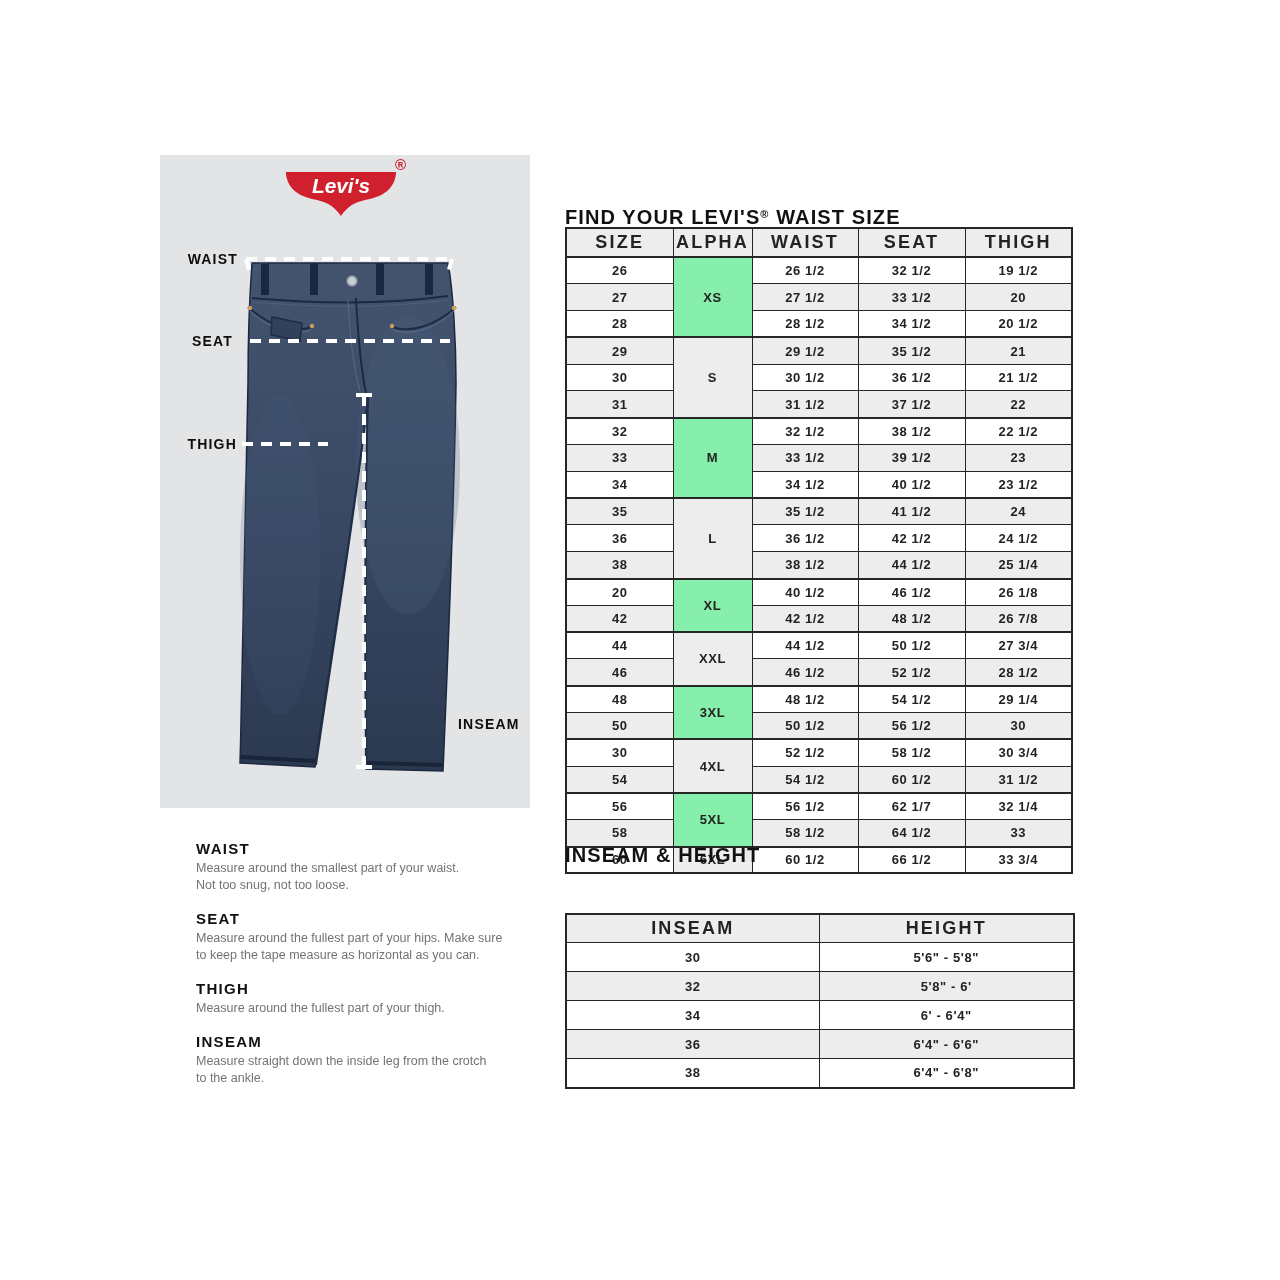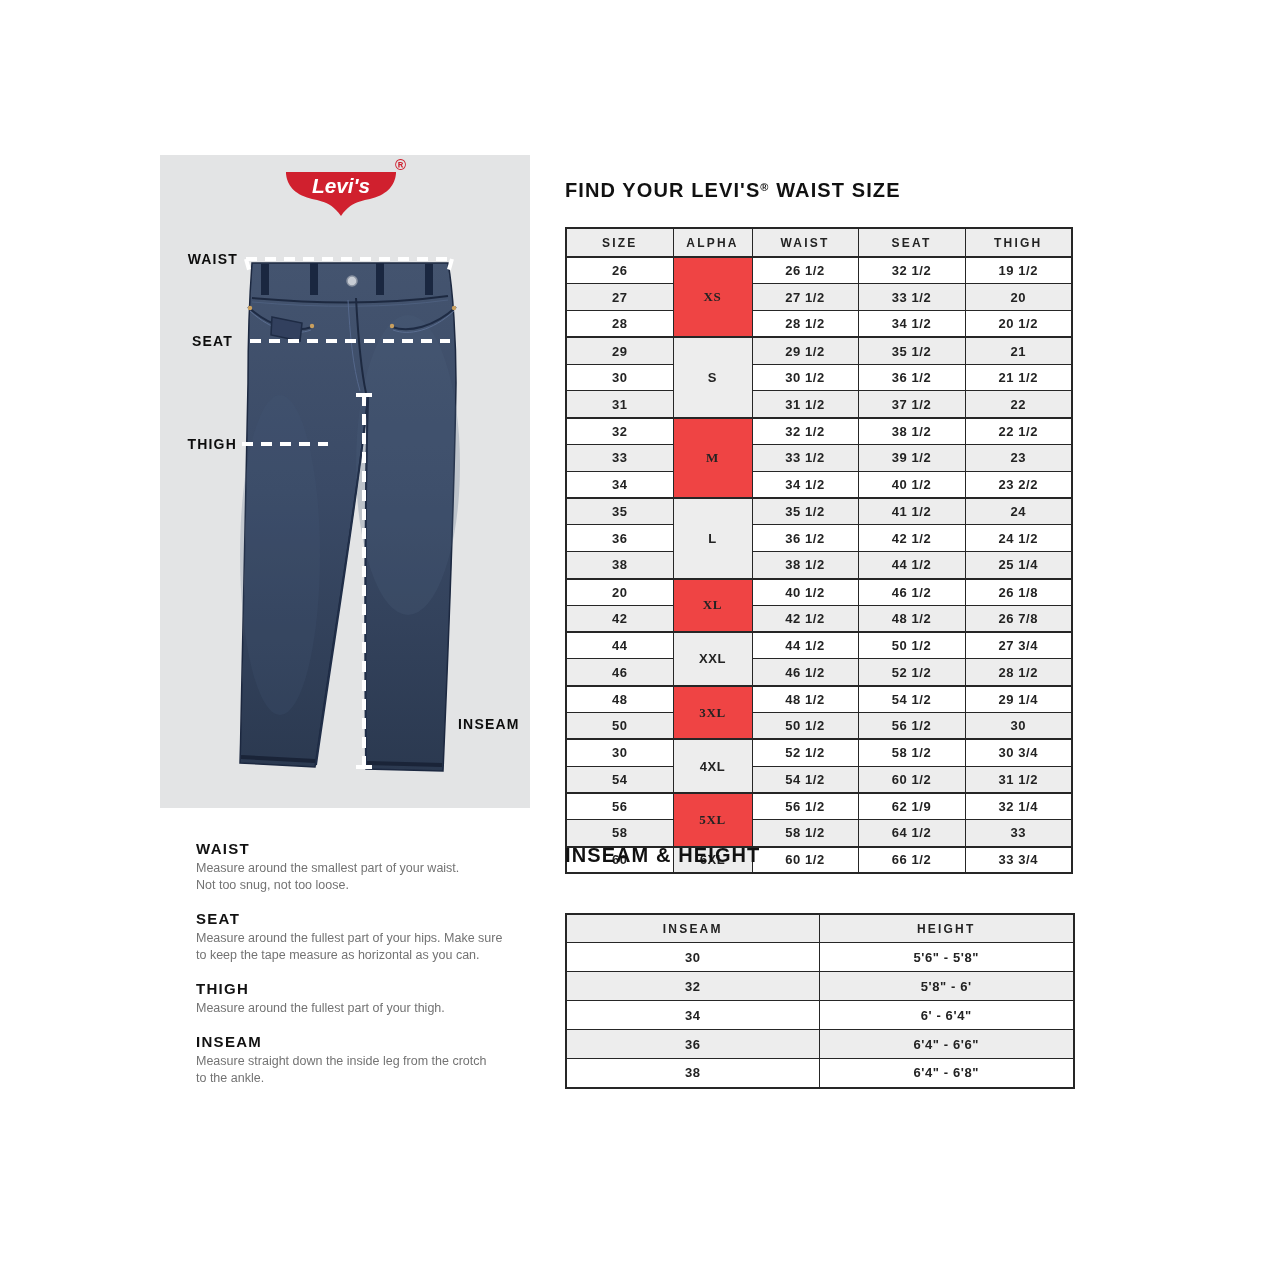"FIND YOUR LEVI'S® WAIST SIZE" div.sec-title { top: 179px -> 206px }
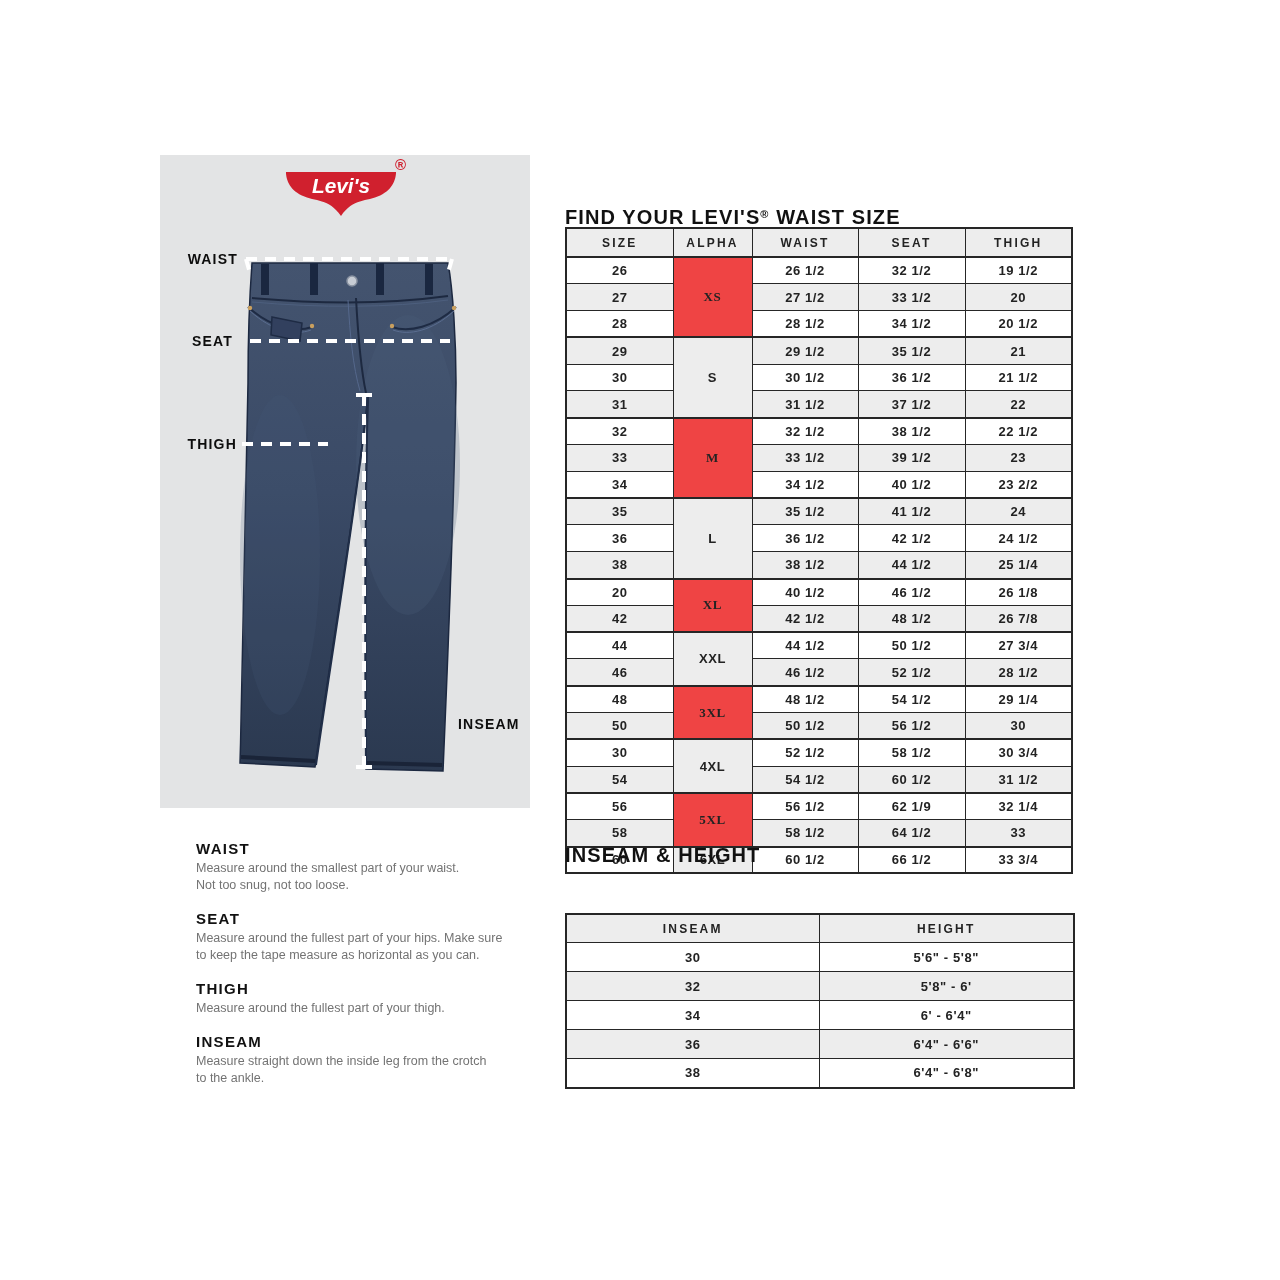"SIZE" th { font-size: 12px -> 18px }
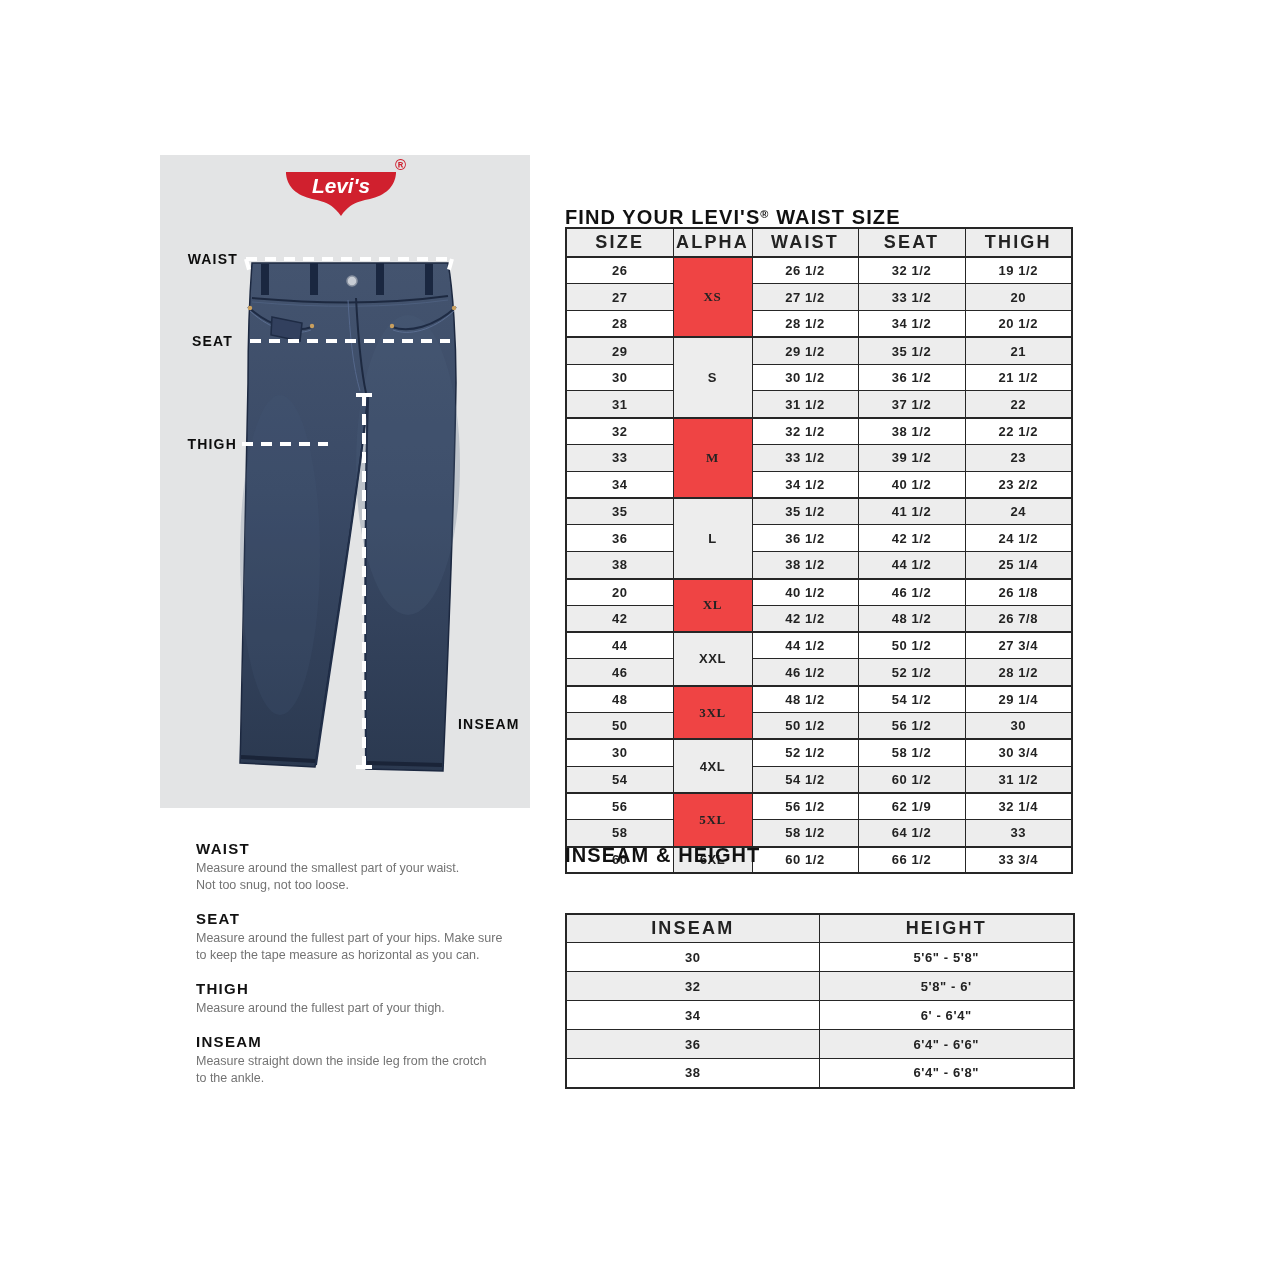"XS" .t1 td.alpha.aw { background: #ef4444 -> #86efac; font-family: Liberation Serif, serif -> none }
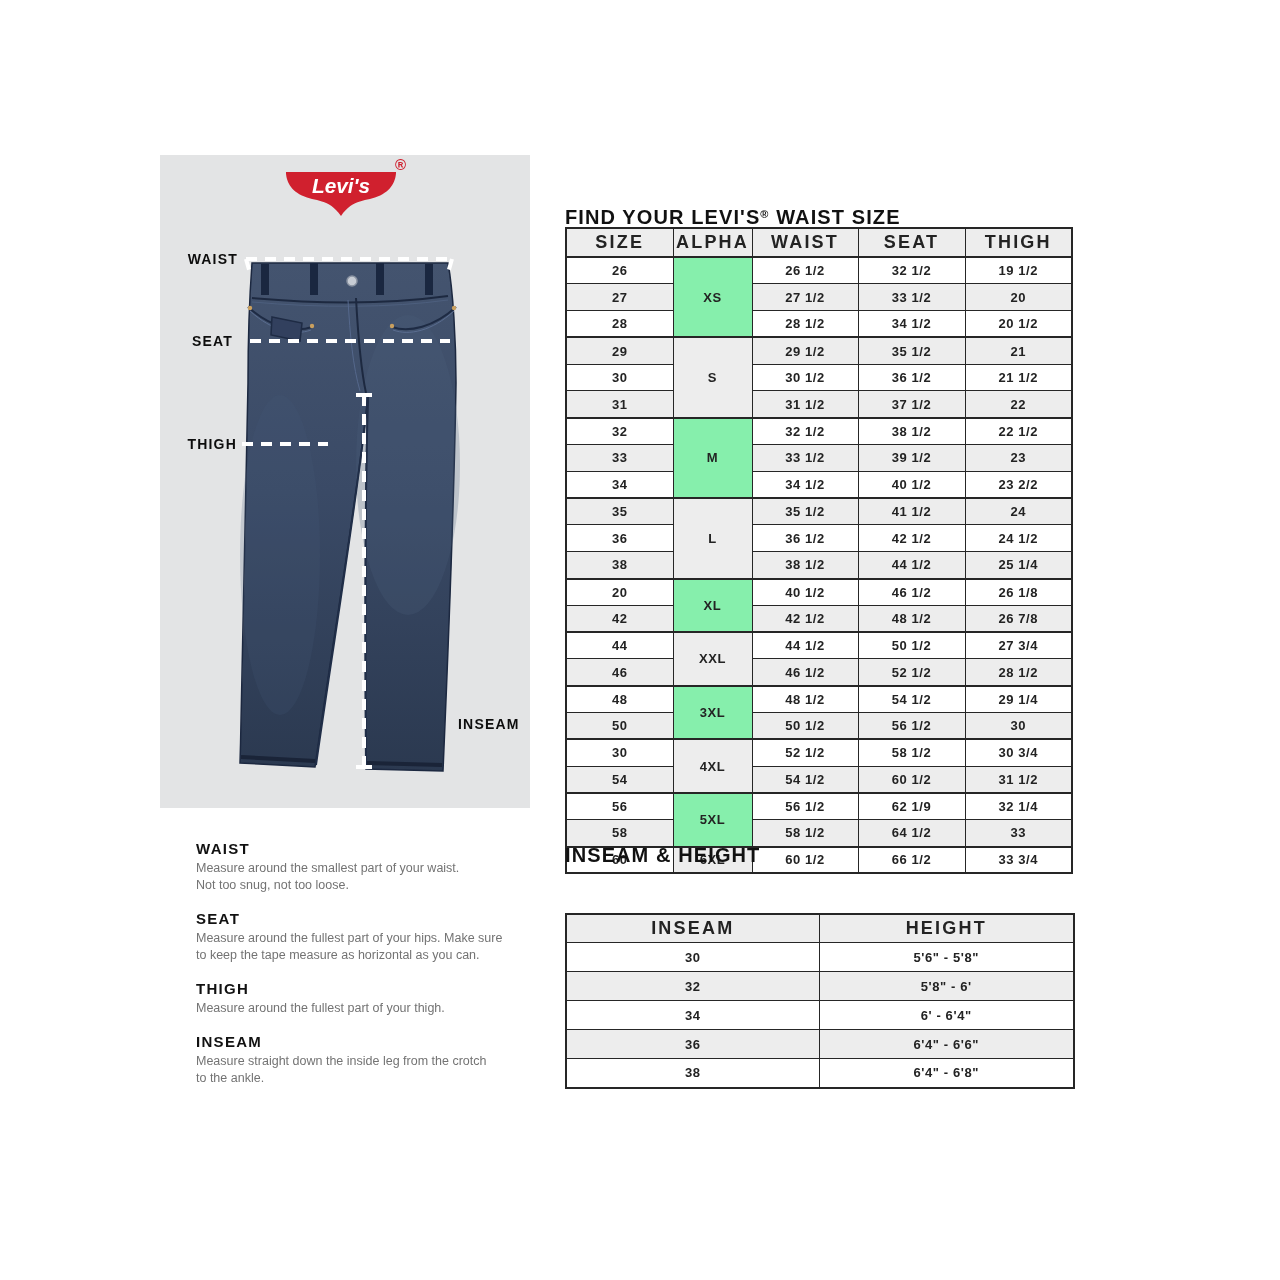"23 2/2" td { text: 2/2 -> 1/2 }
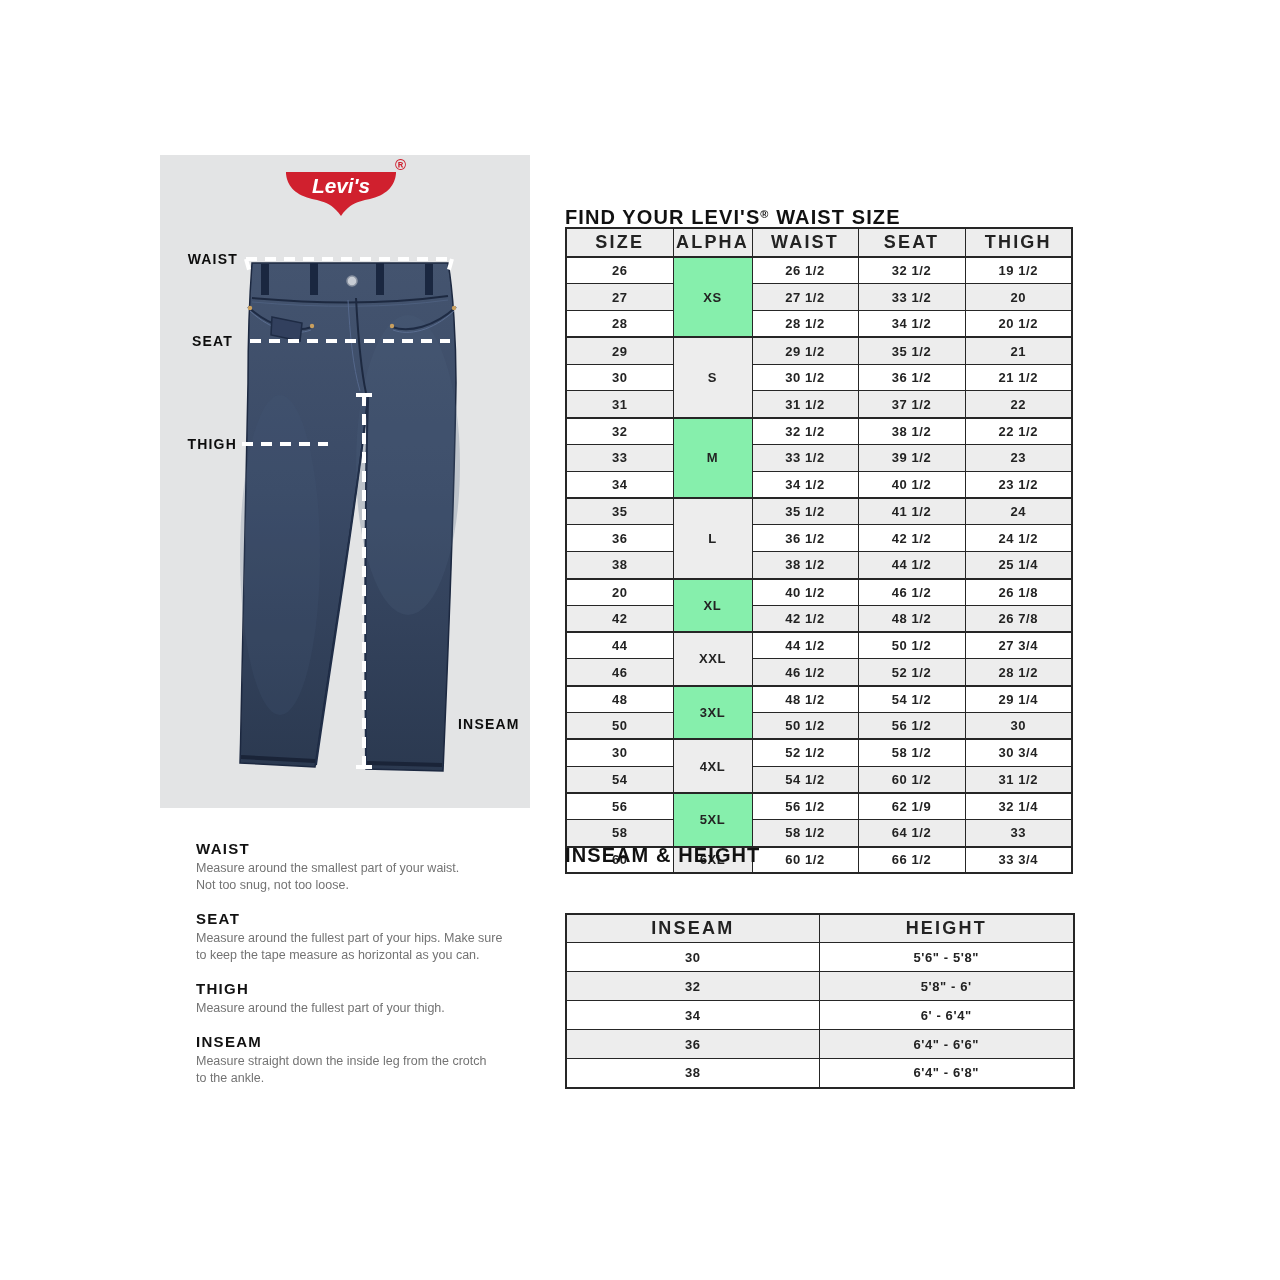"62 1/9" td { text: 1/9 -> 1/7 }
